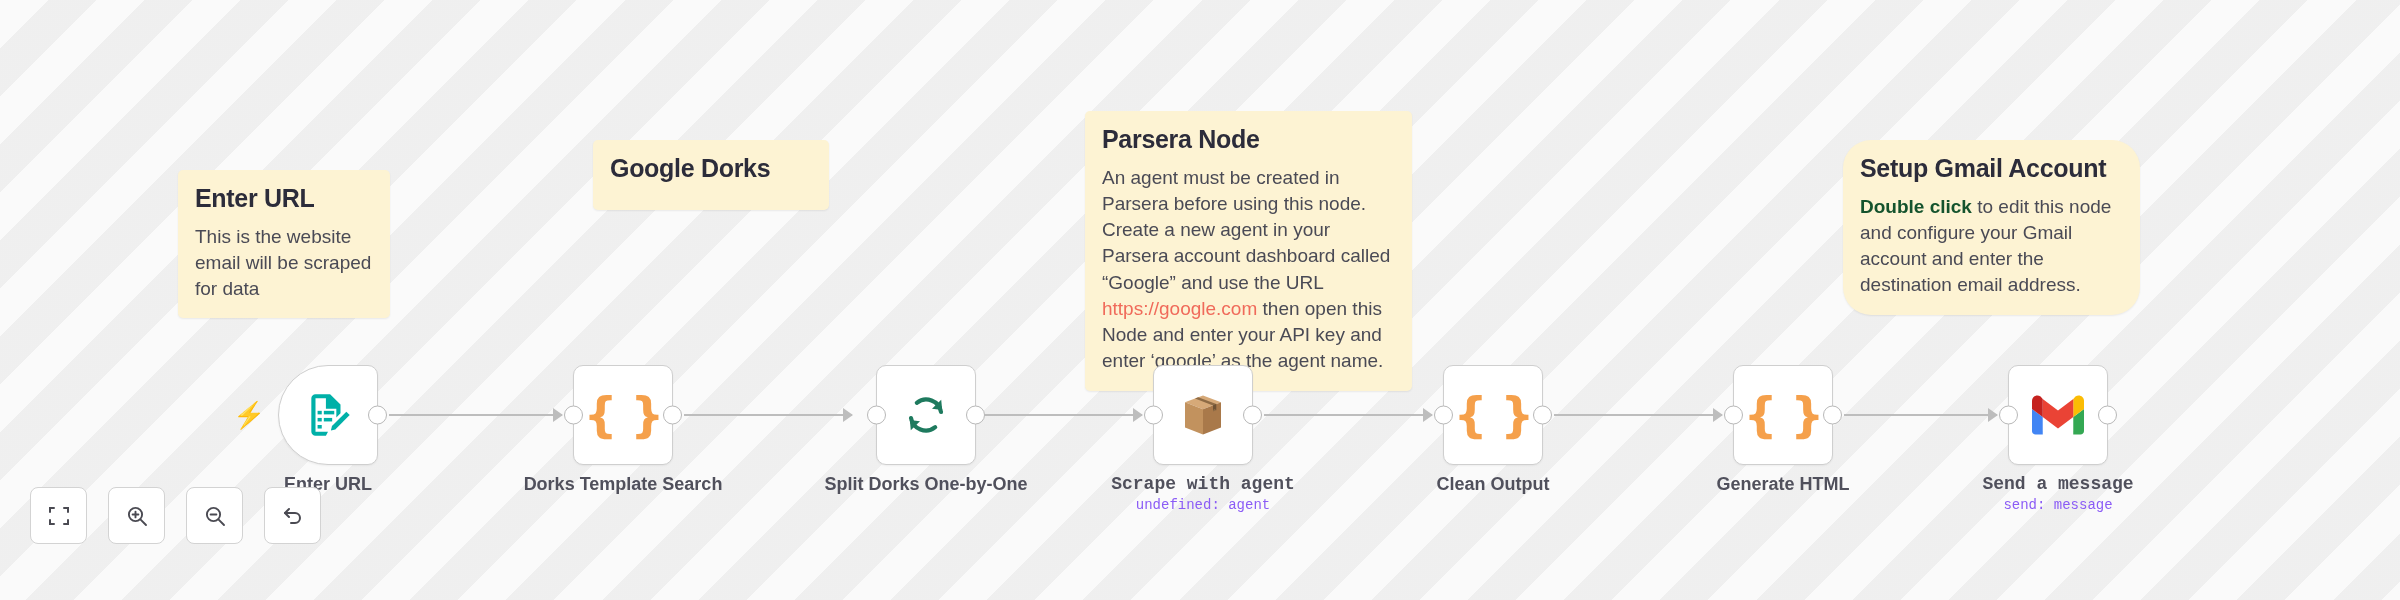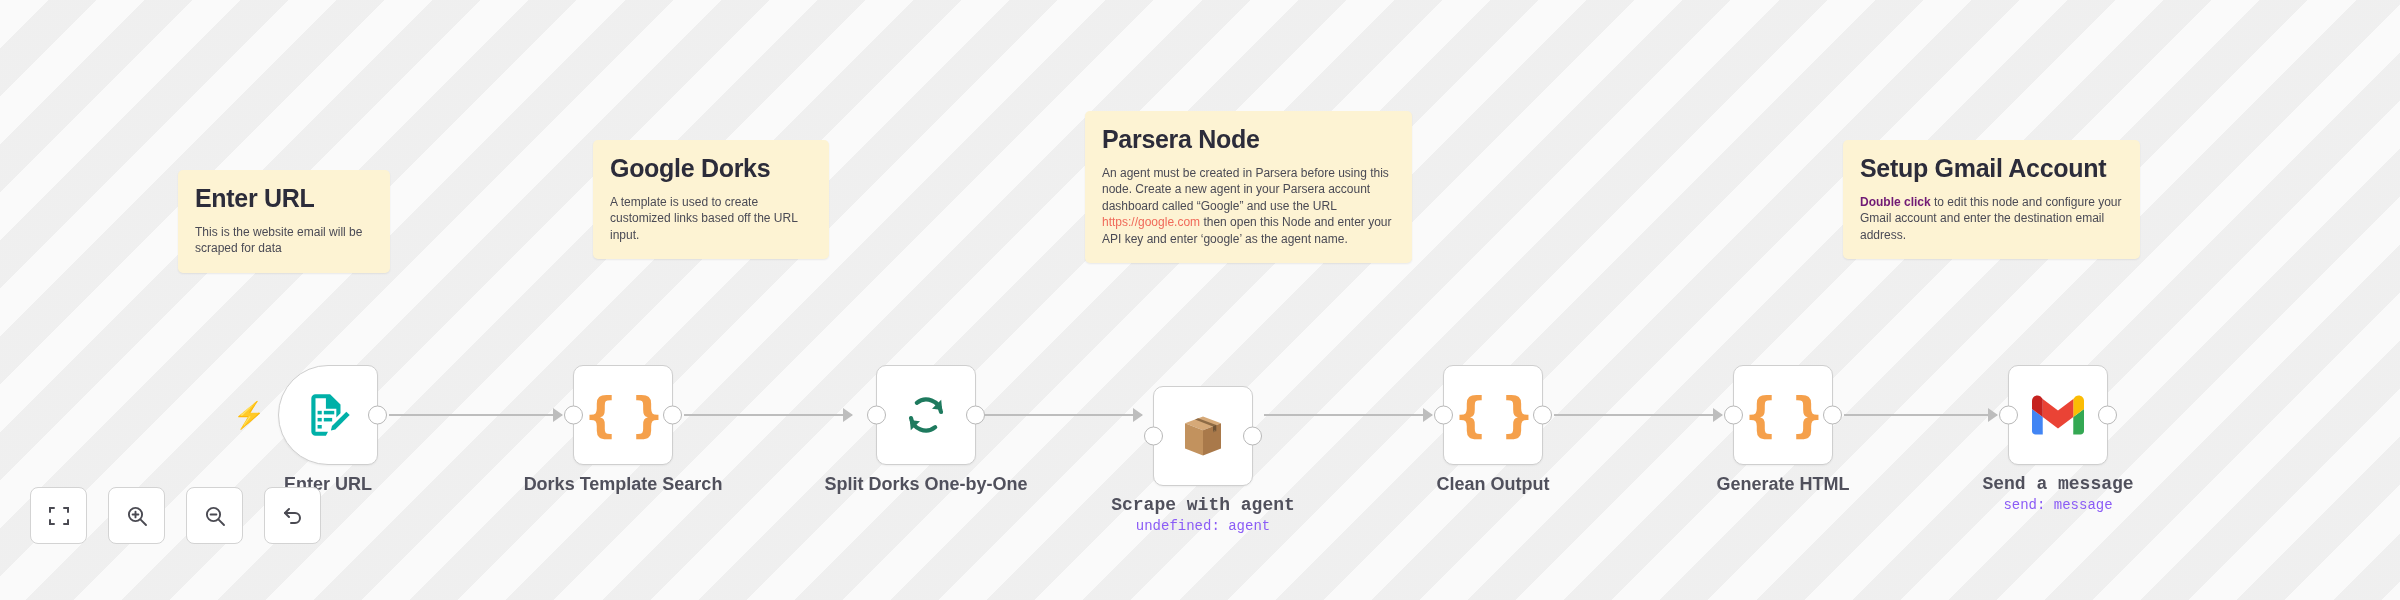"An agent must be created" .sticky-body { font-size: 12px -> 19px }
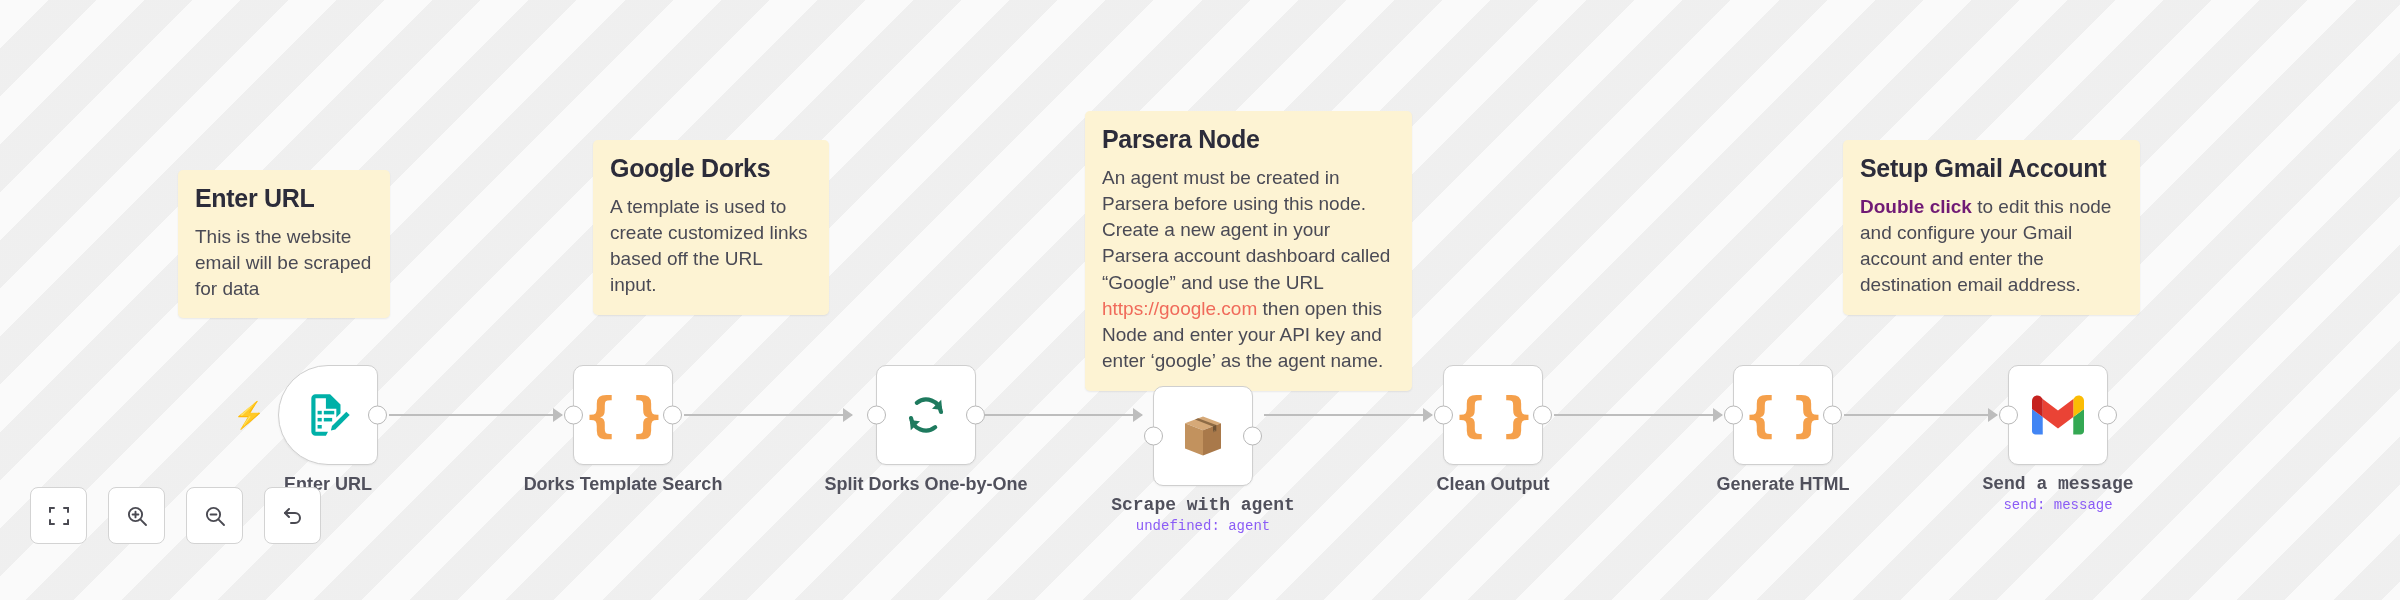"Setup Gmail Account" #note-gmail { border-radius: none -> 28px }
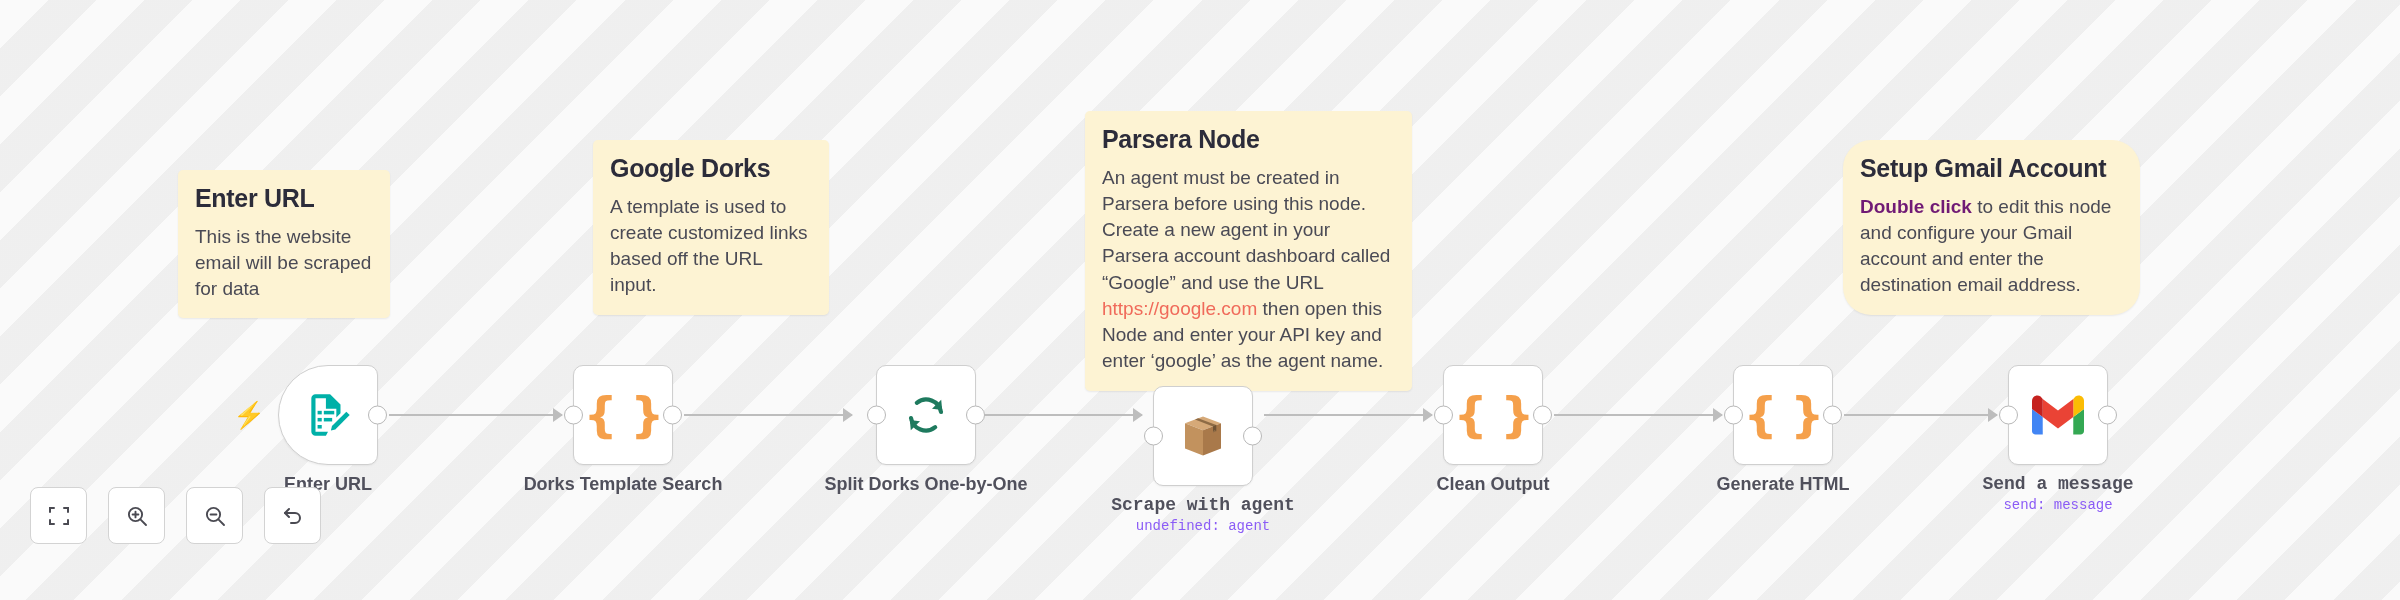"A template is used to" div.sticky-body { html: <div>A template is used to create customized links based off the URL input.</div> -> none }
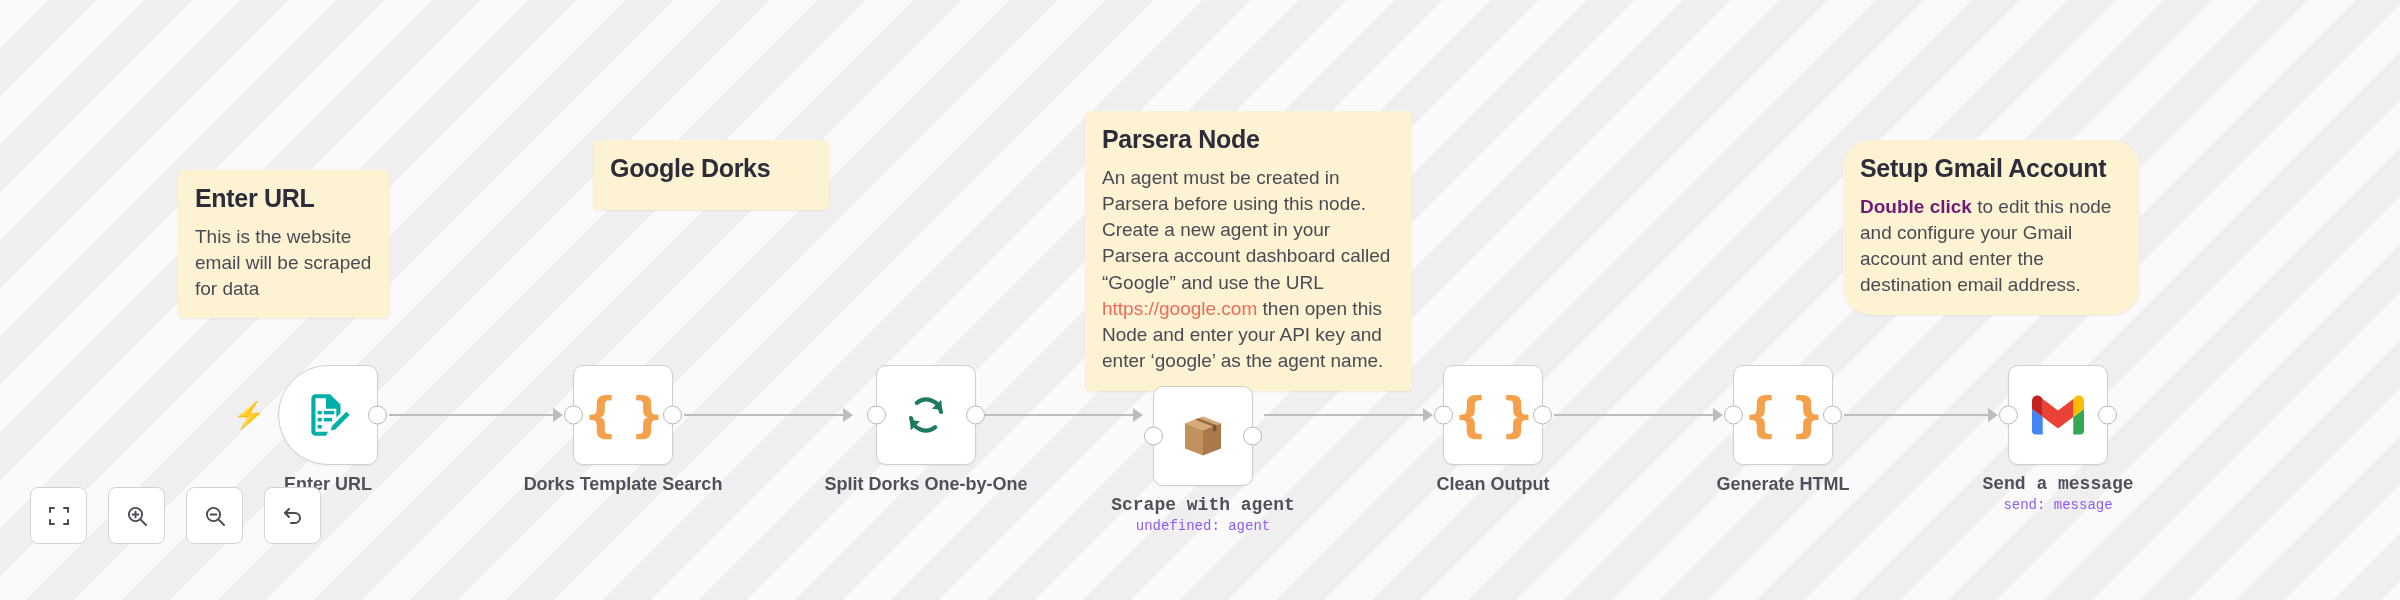"Double click" .sticky-body .strong { color: #701a75 -> #14532d }
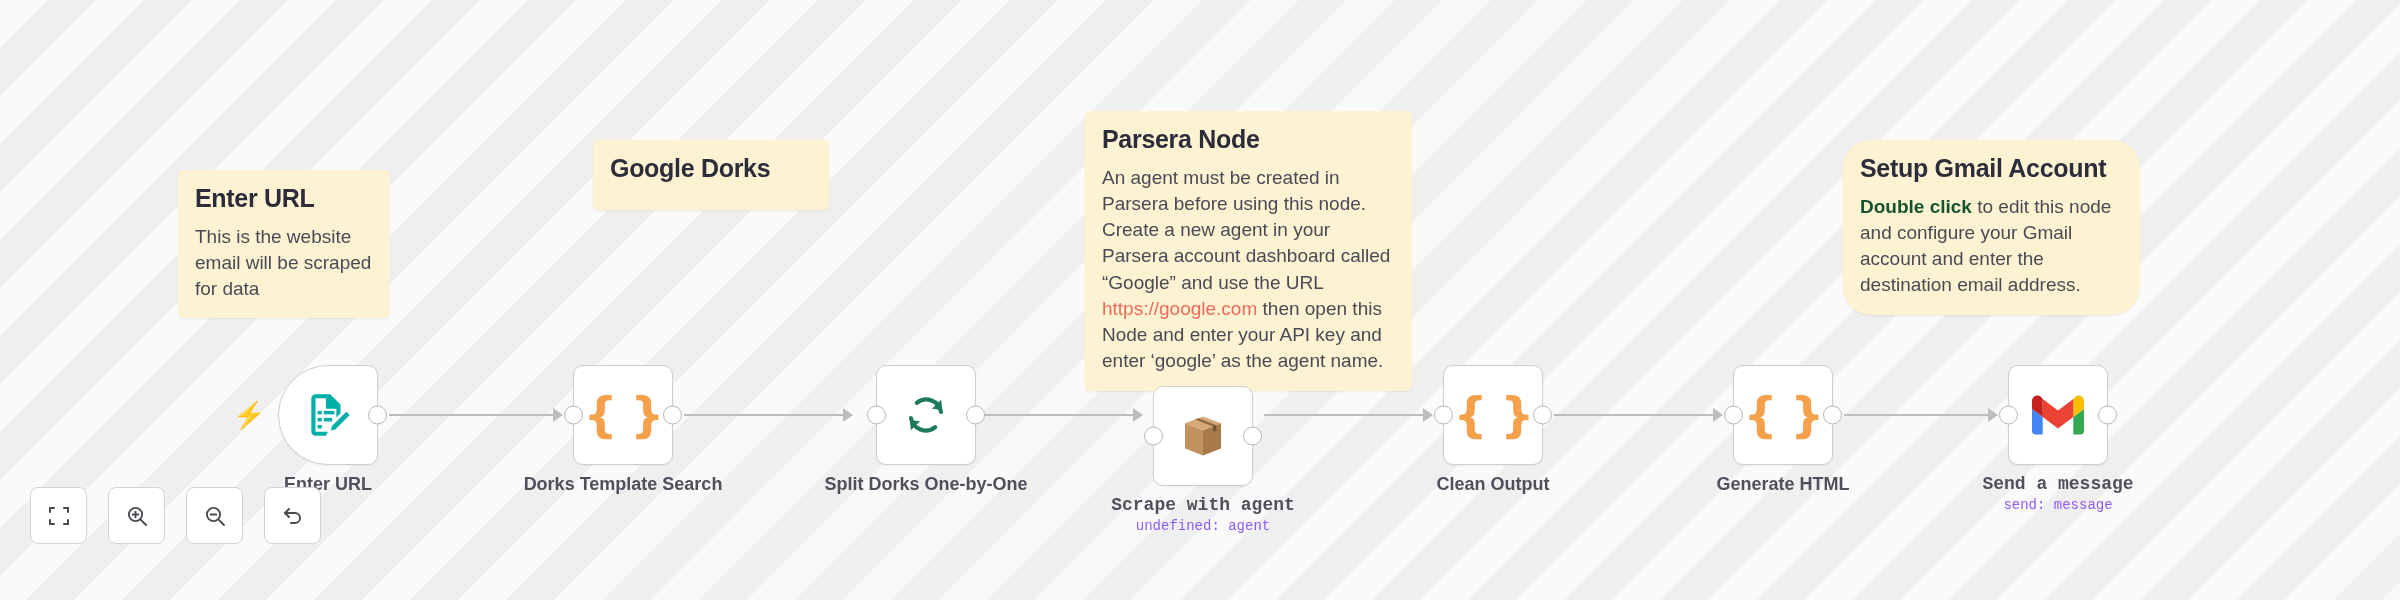"Scrape with agent" #node-4 { top: 386px -> 365px }
